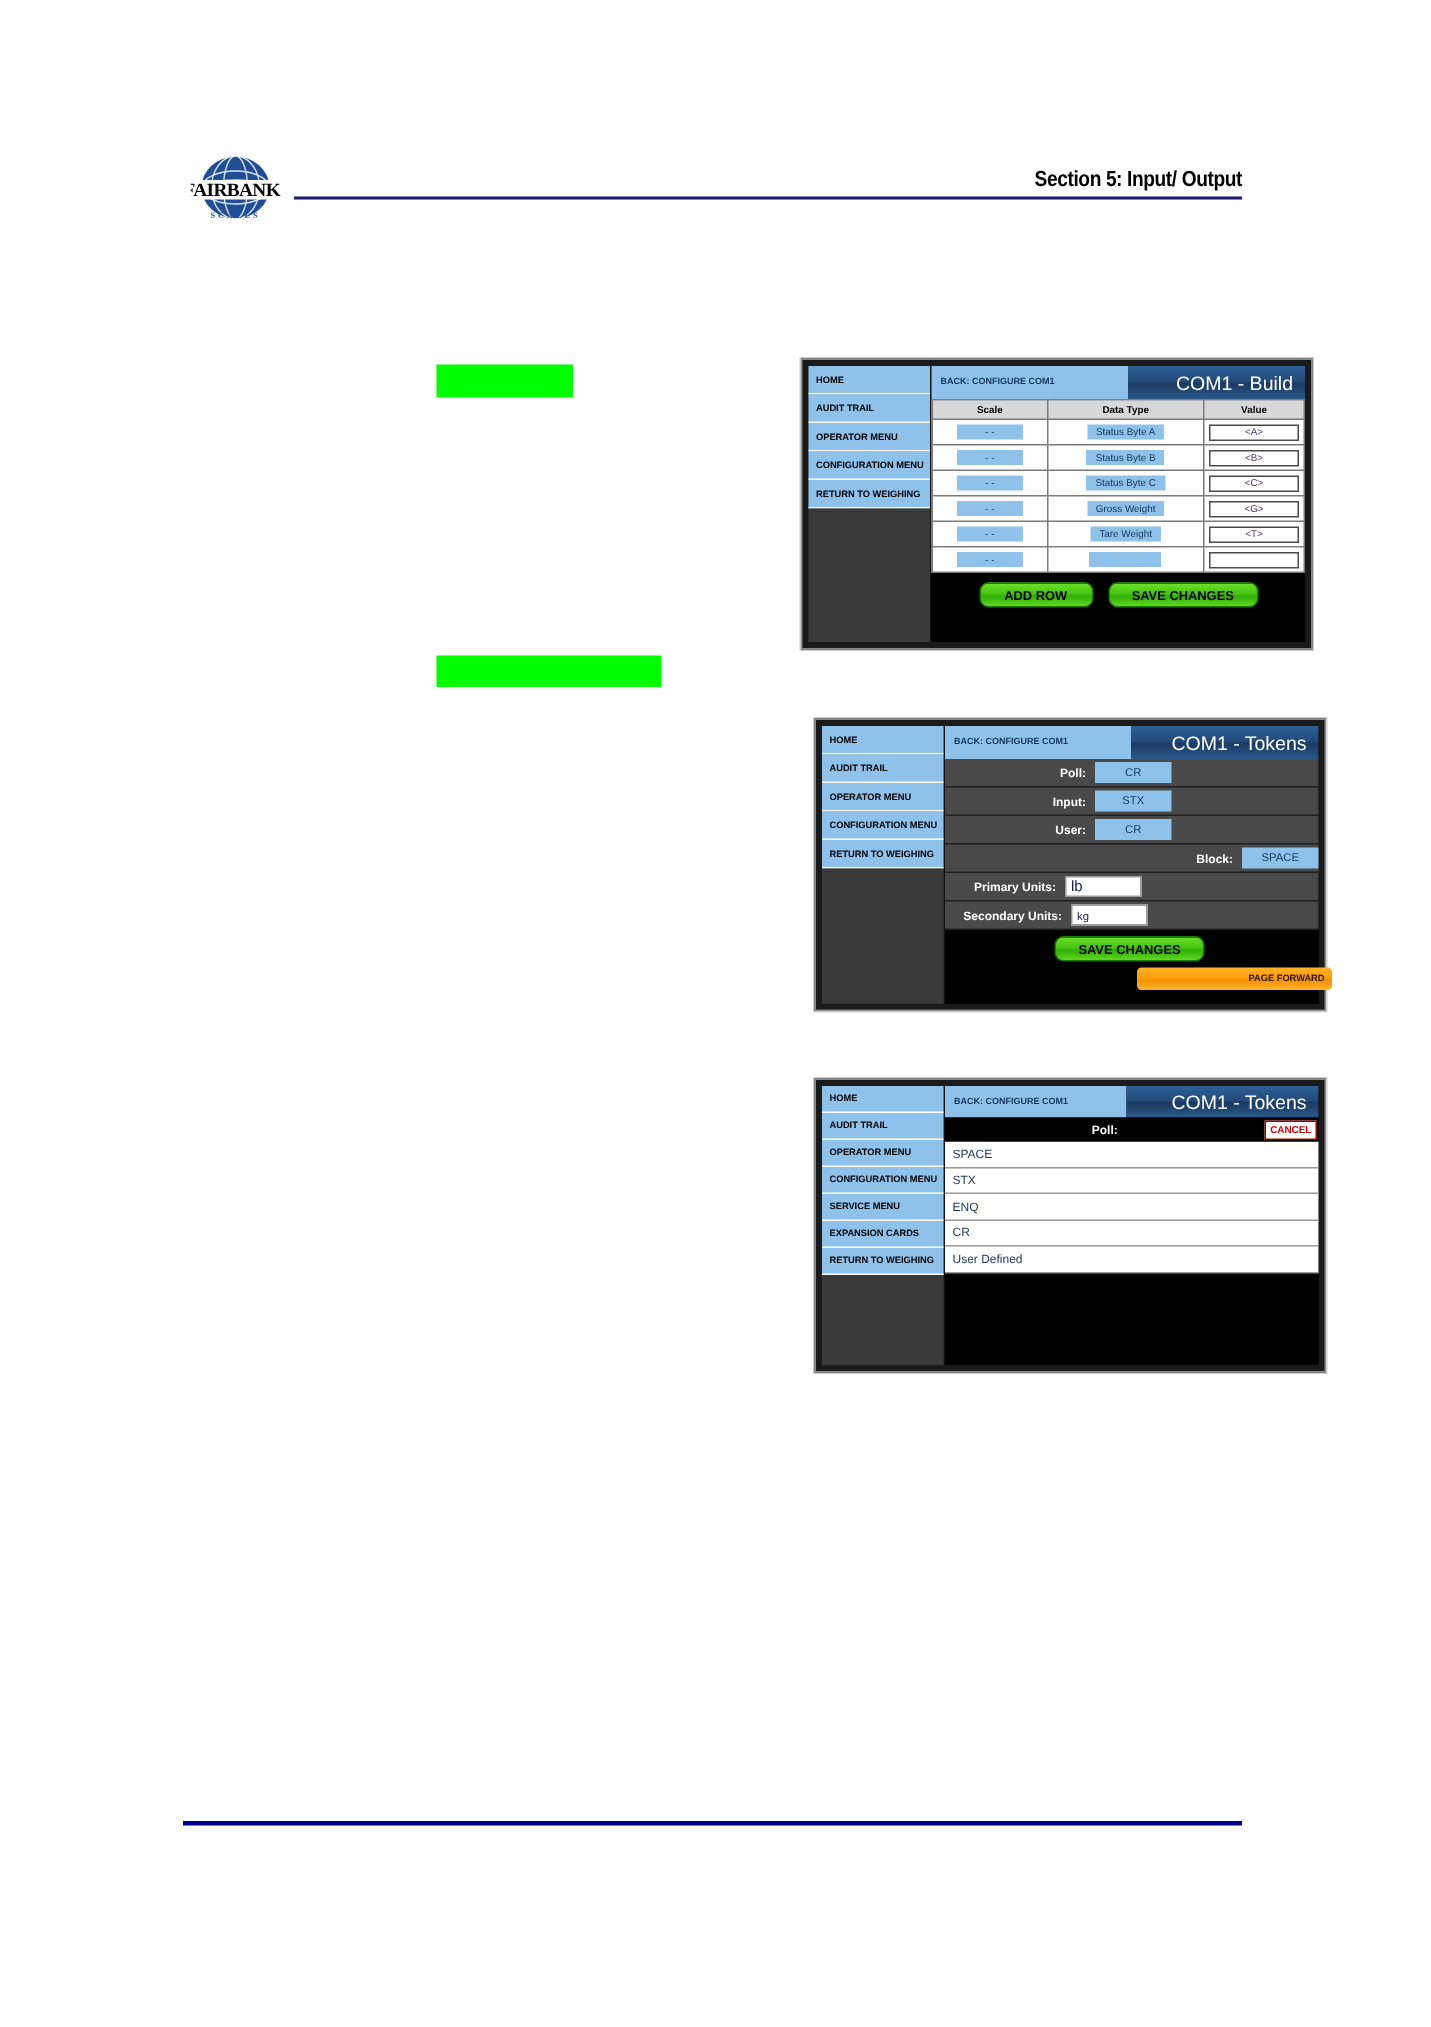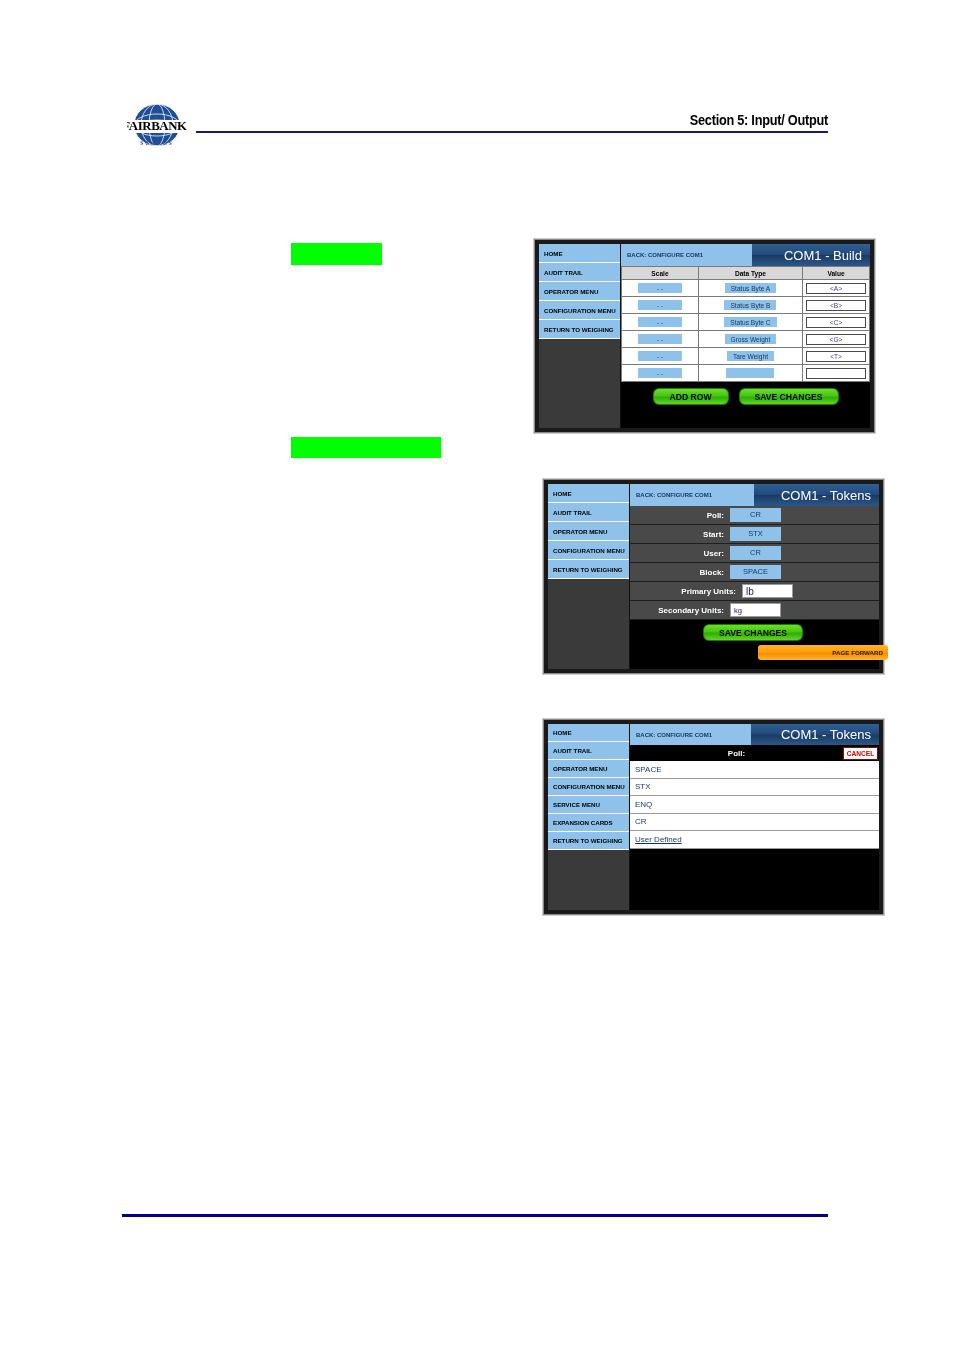"Start:" div.tok-label { text: Start -> Input }
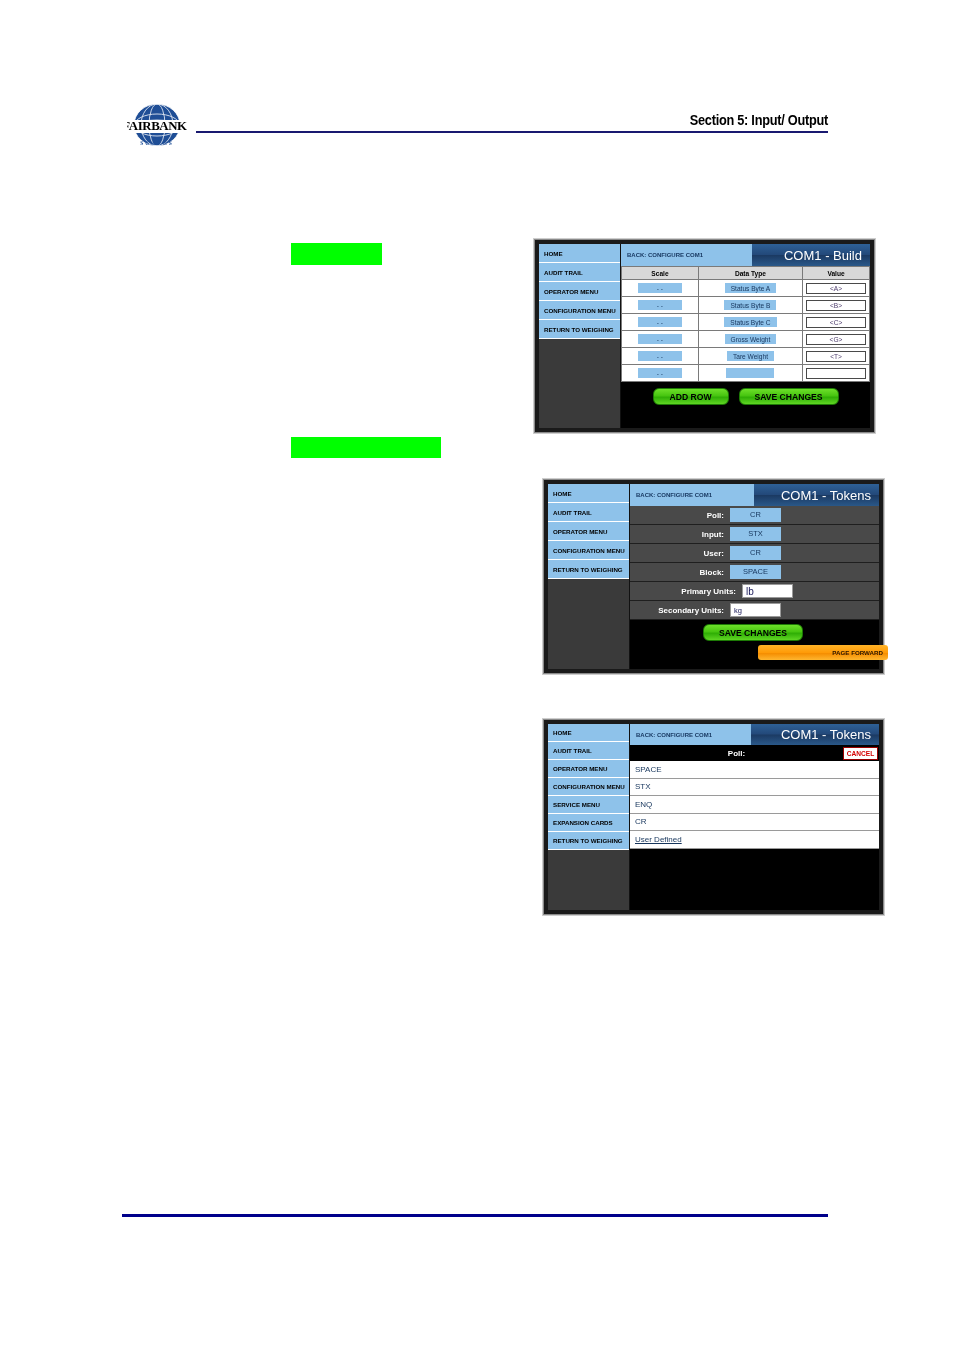"Block:" div.tokrow { justify-content: none -> flex-end }
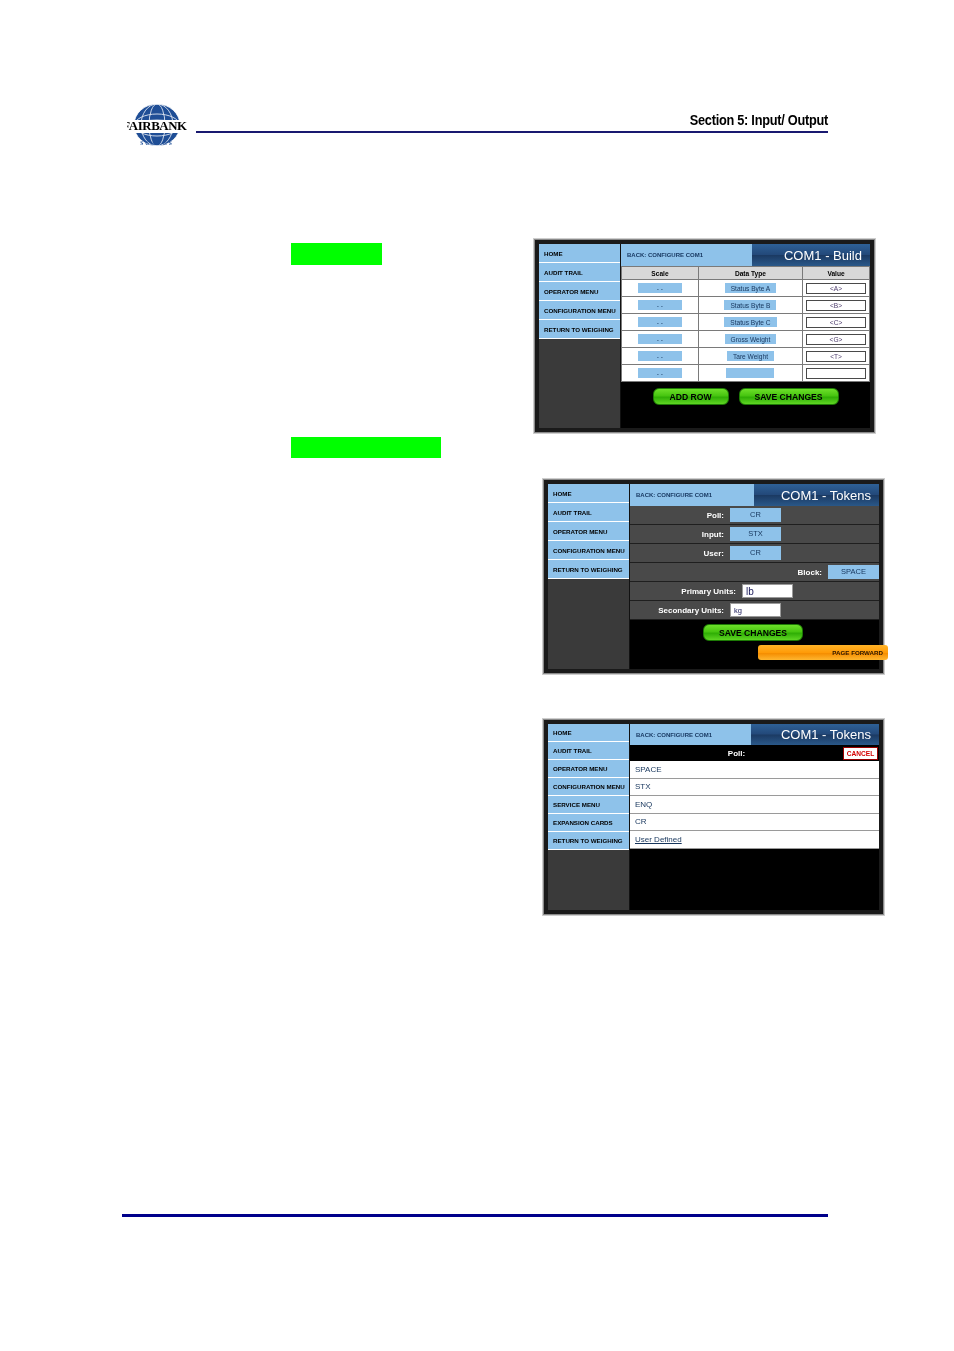"Primary Units:" div.tok-label { width: 112px -> 80px }
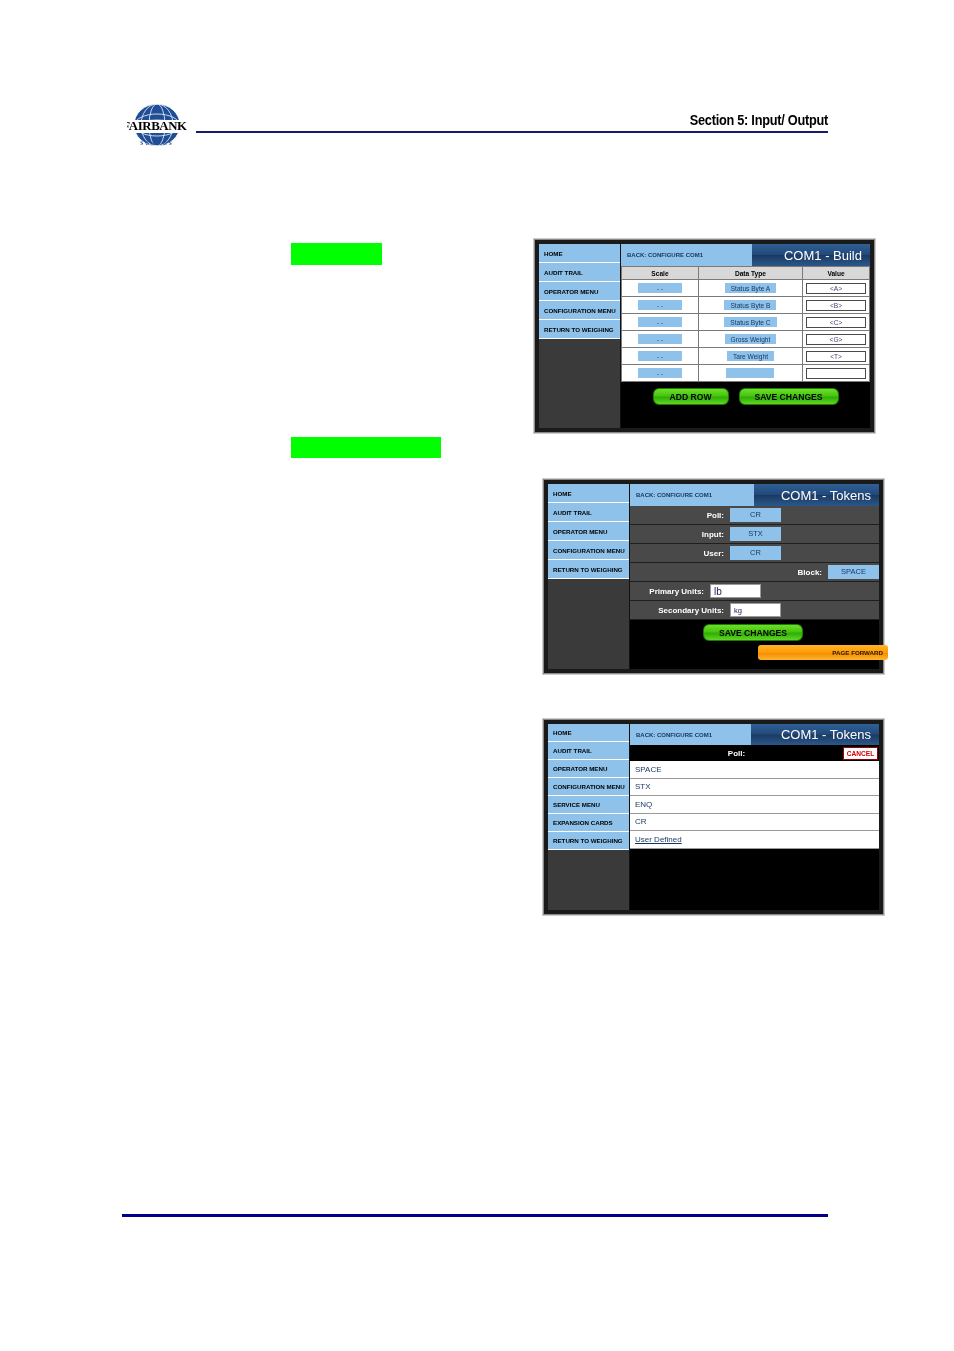"Secondary Units:" div.tok-label { width: 100px -> 84px }
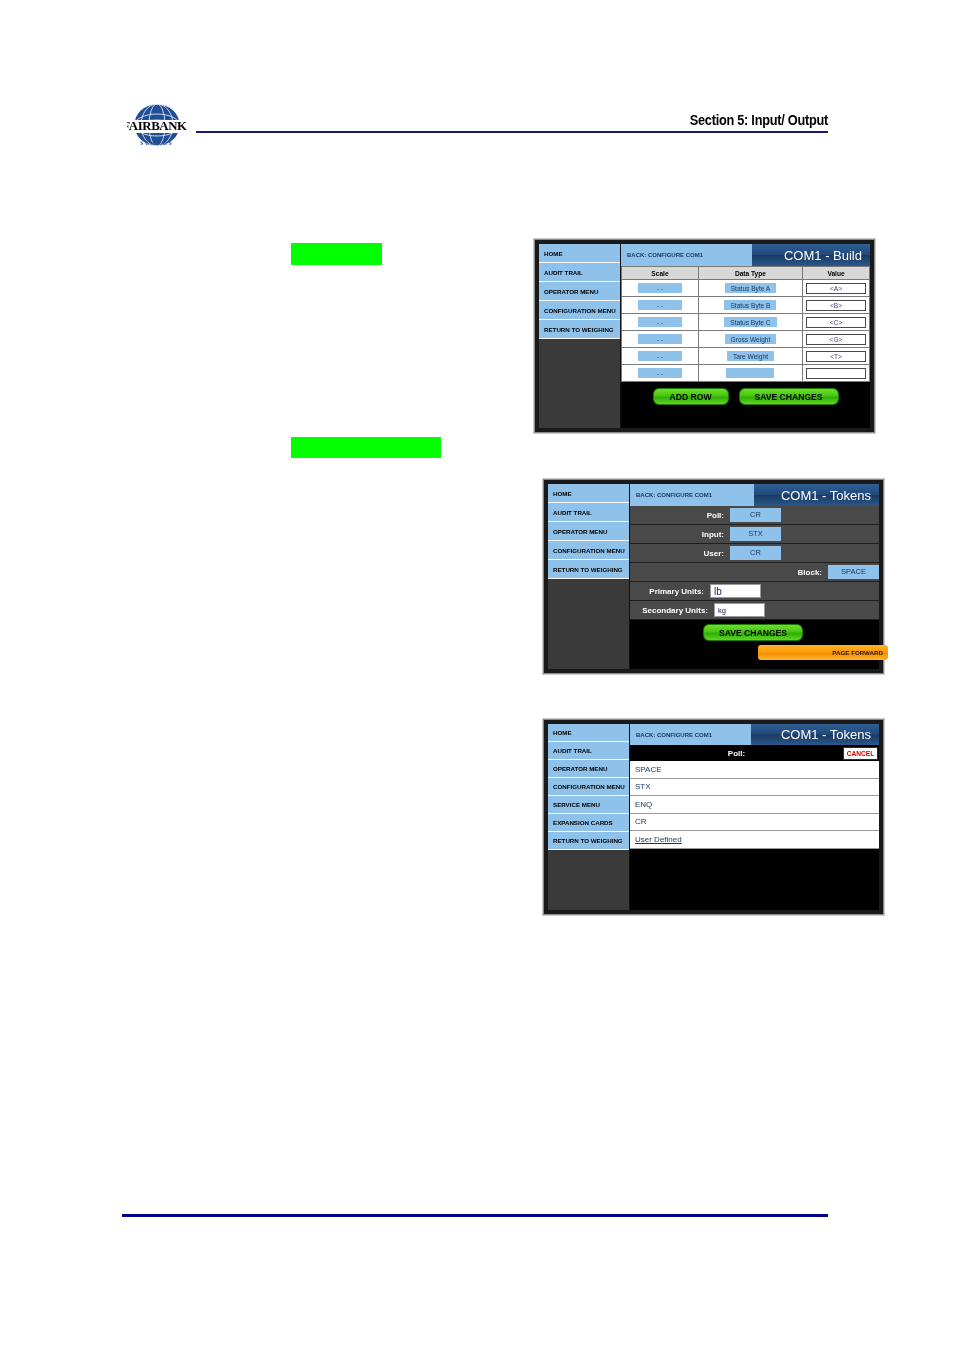"User Defined" div.listitem { text-decoration: underline -> none }
